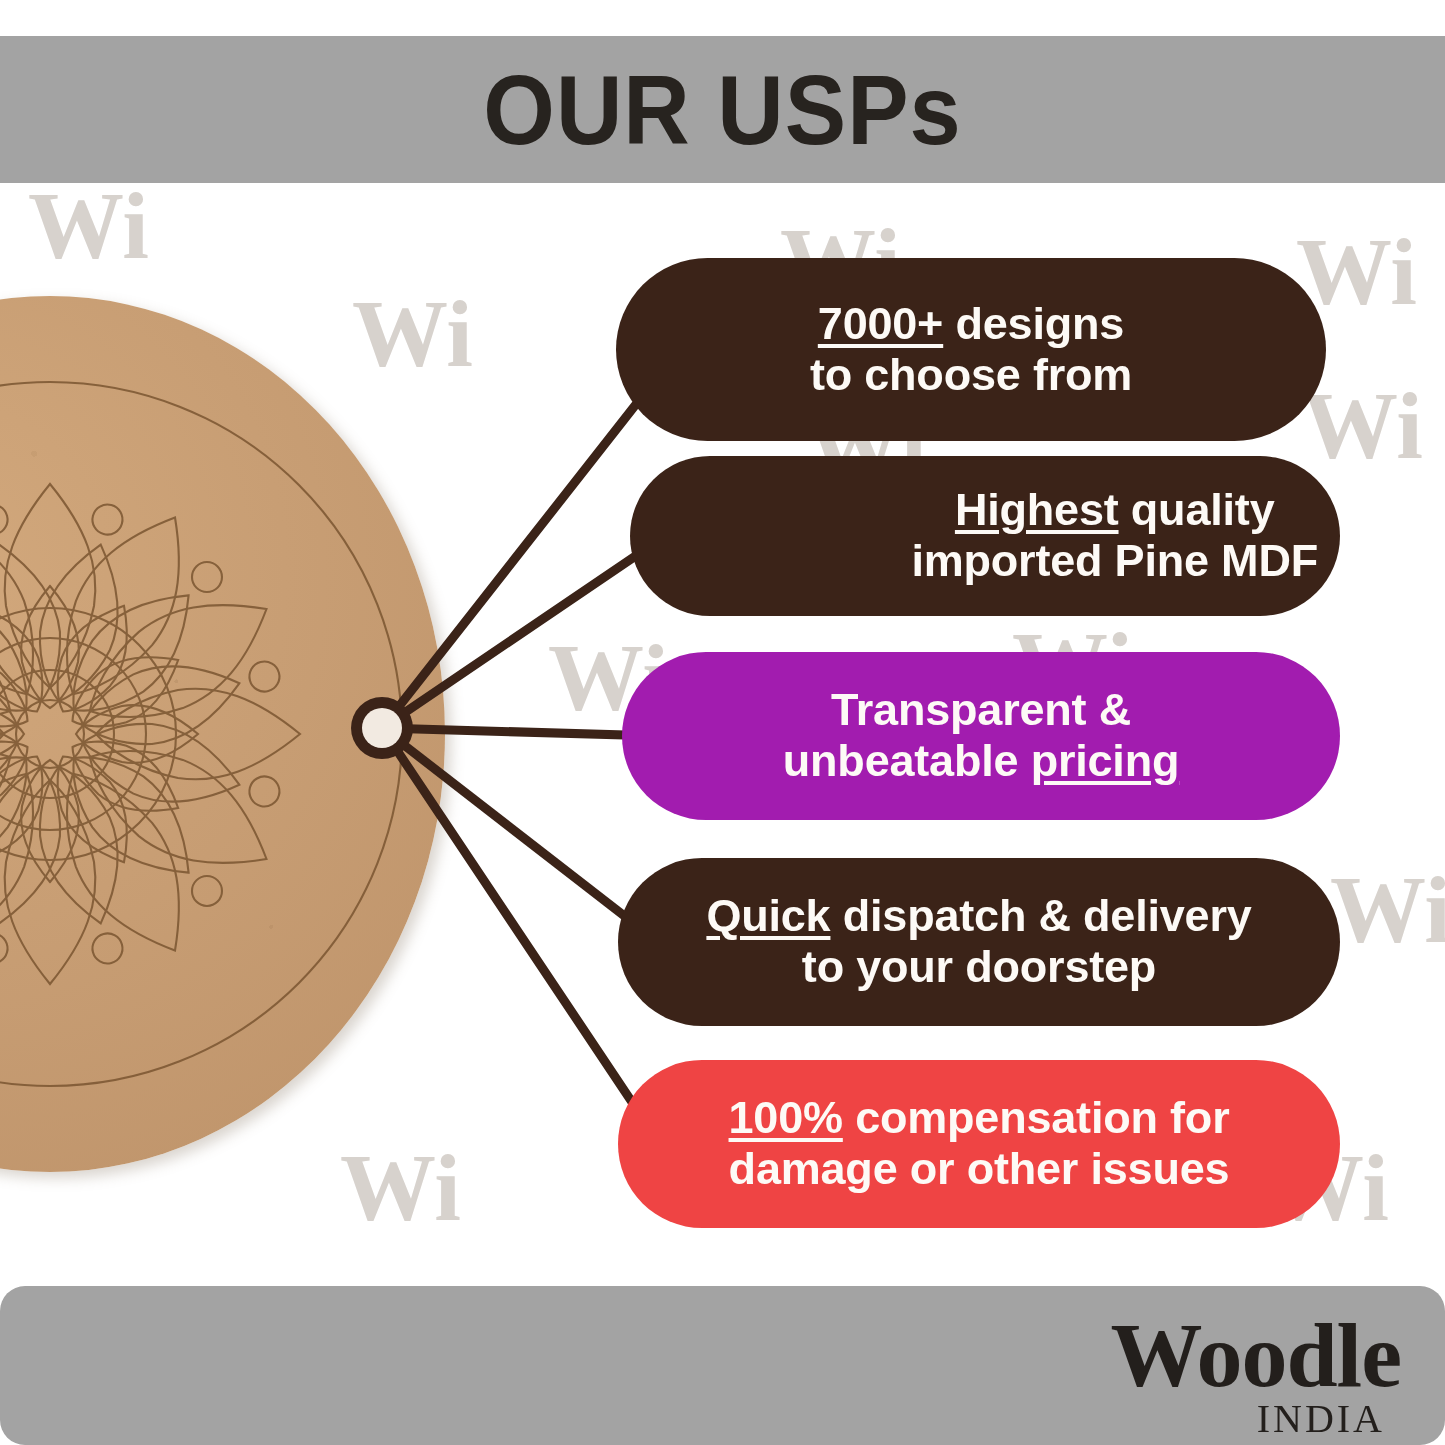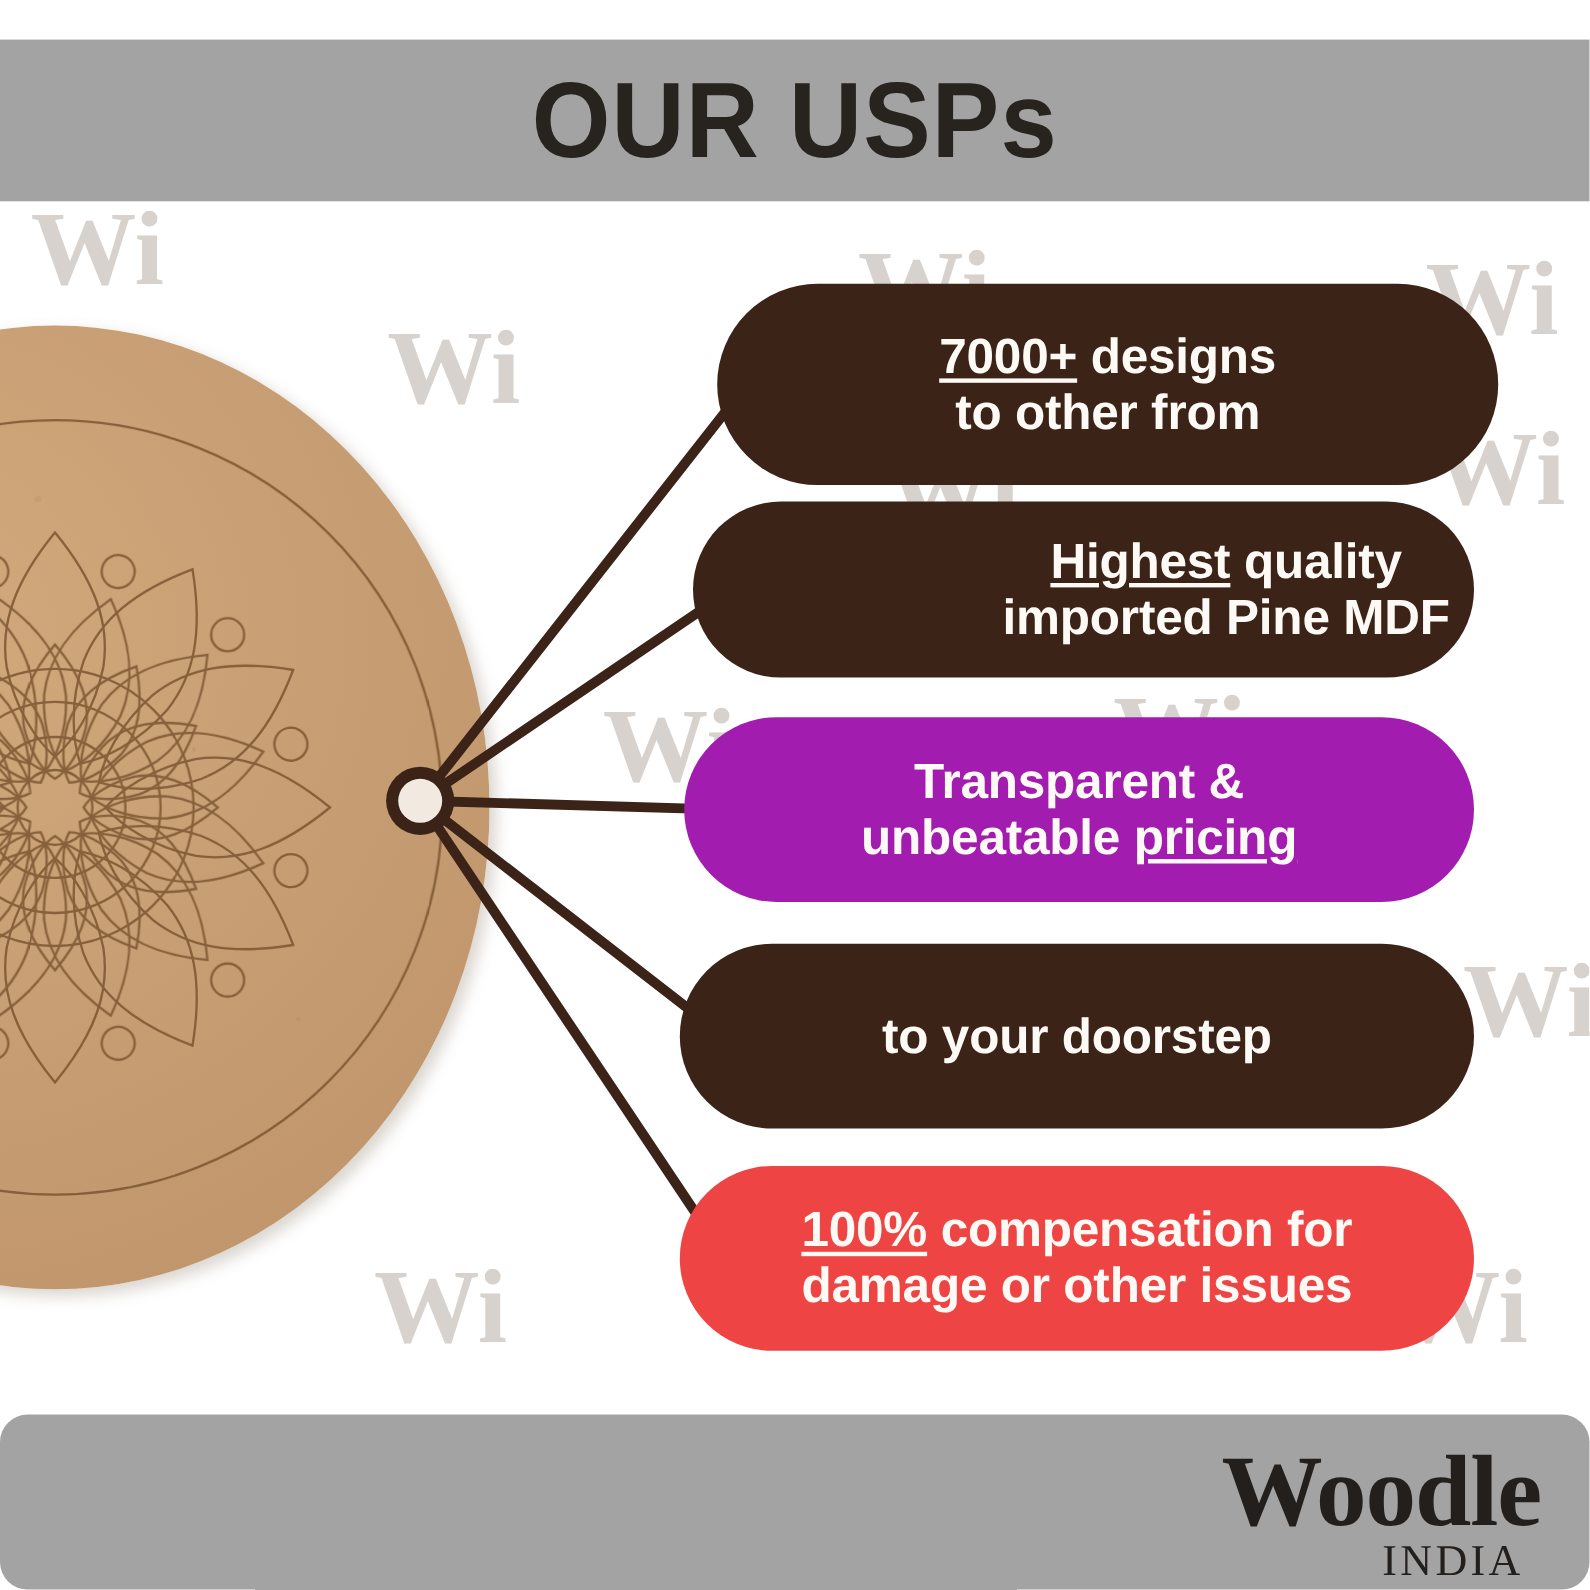"7000+ designs" div.pill { left: 652px -> 616px }
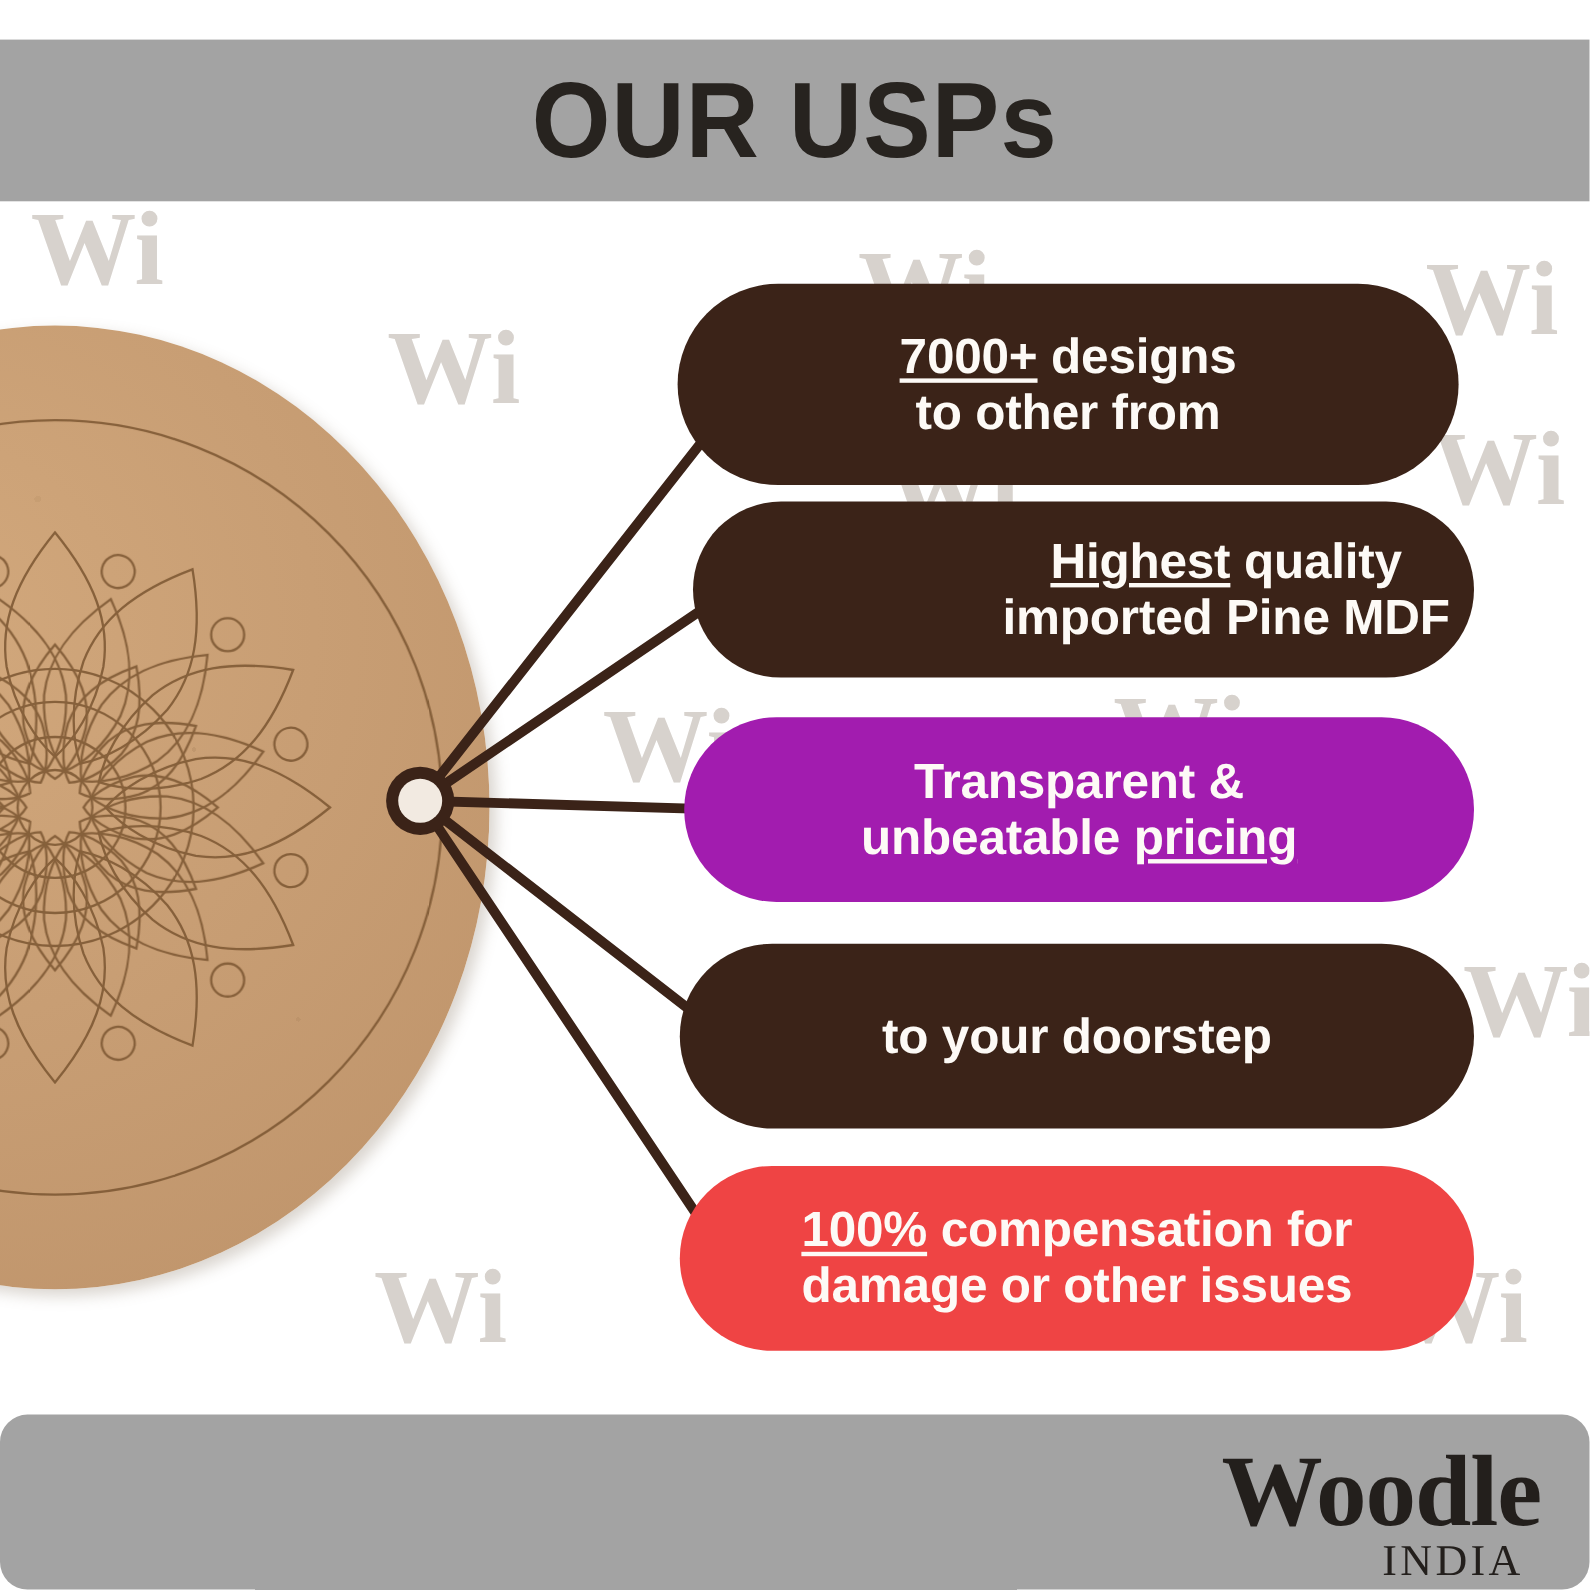"to other from" span { text: other -> choose }
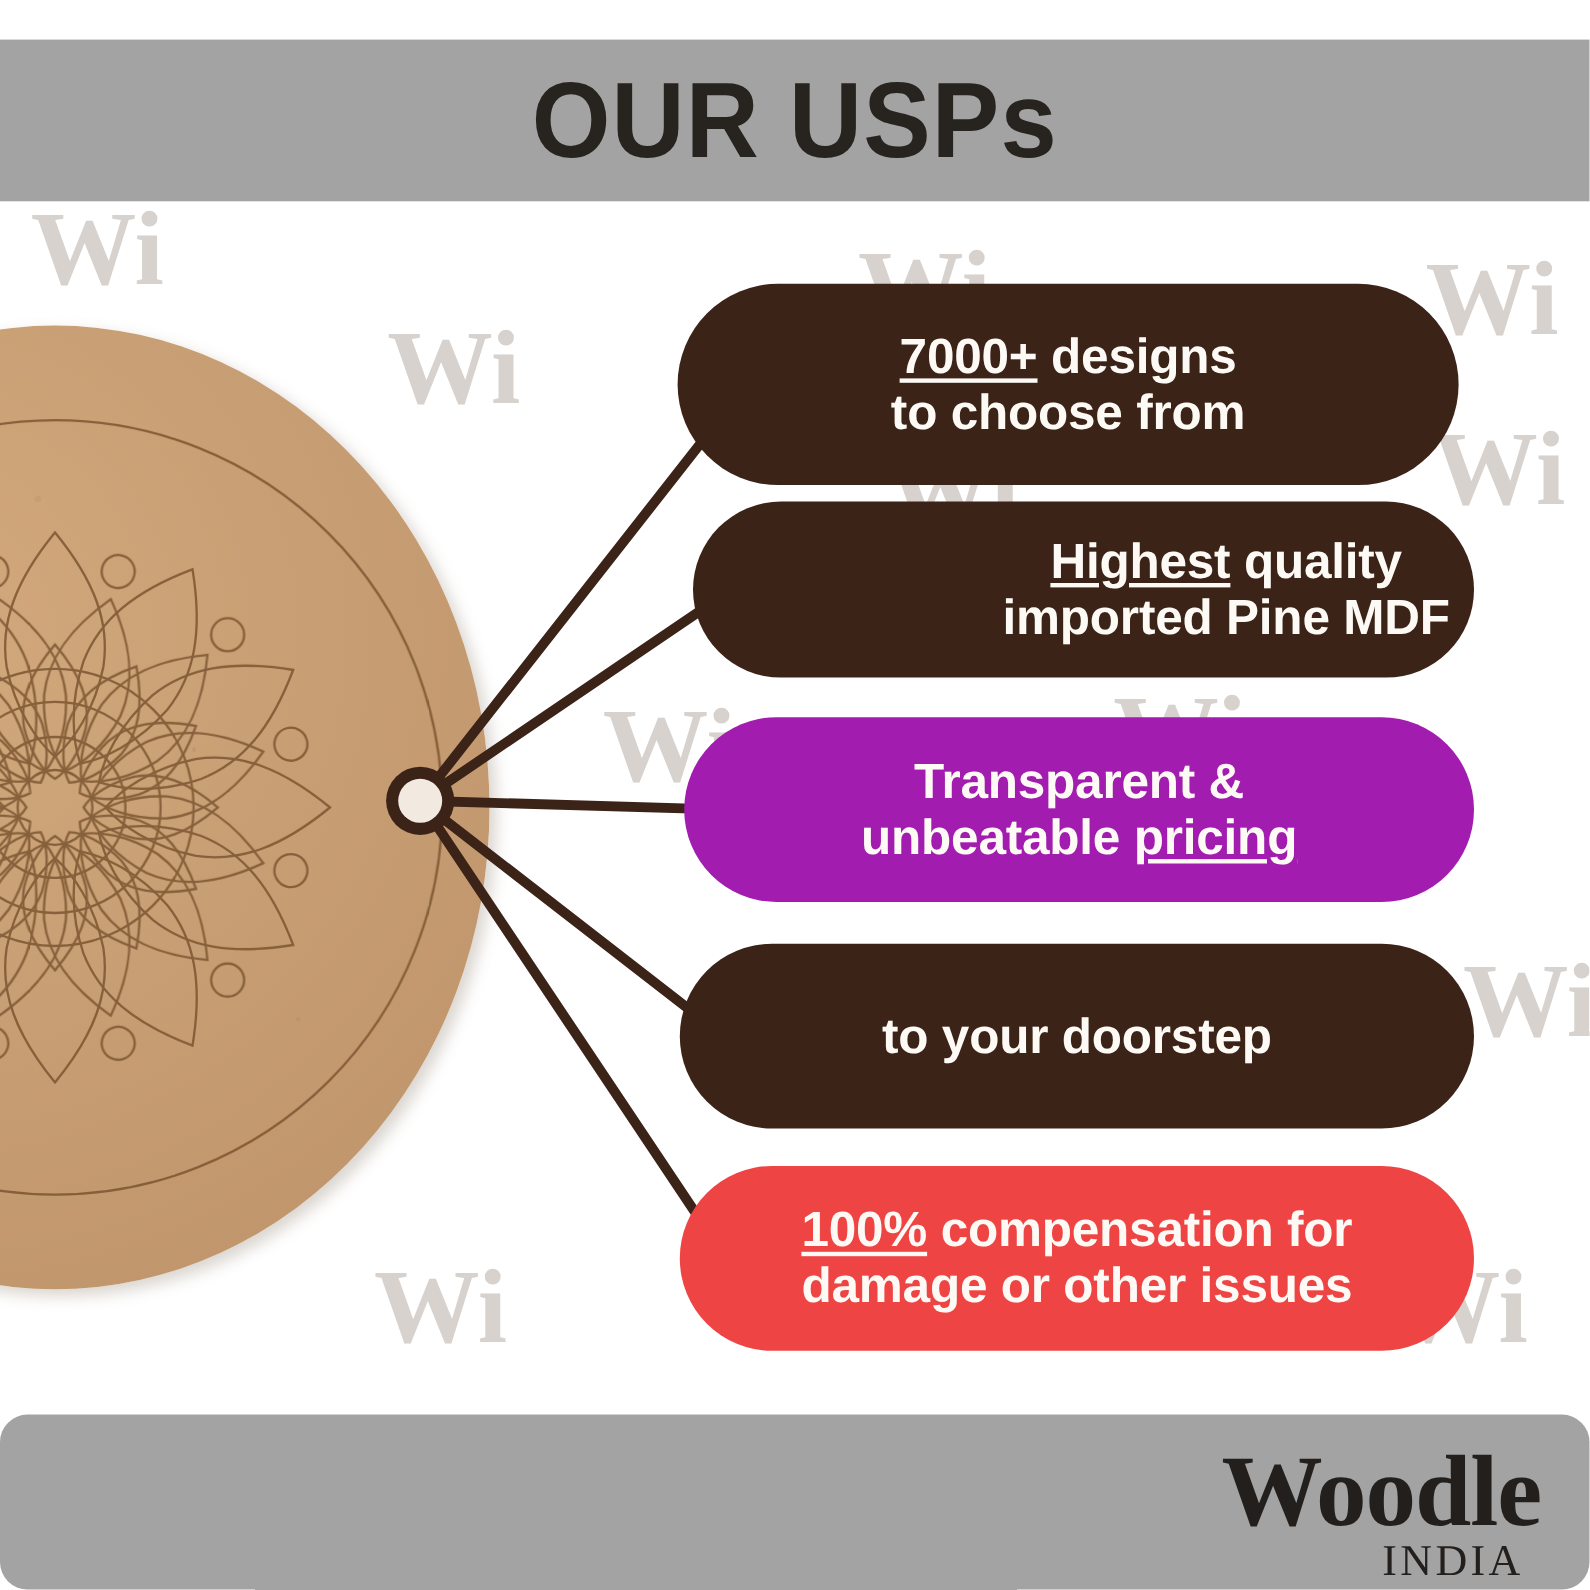"Quick dispatch & delivery" div { html: none -> <div><u>Quick</u><span> dispatch &amp; delivery</span></div> }
